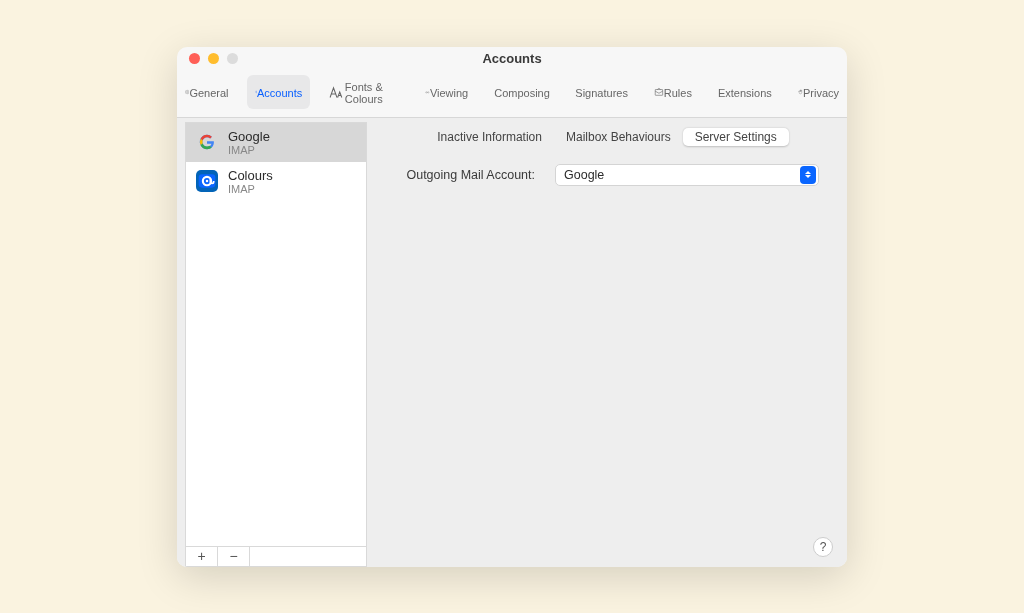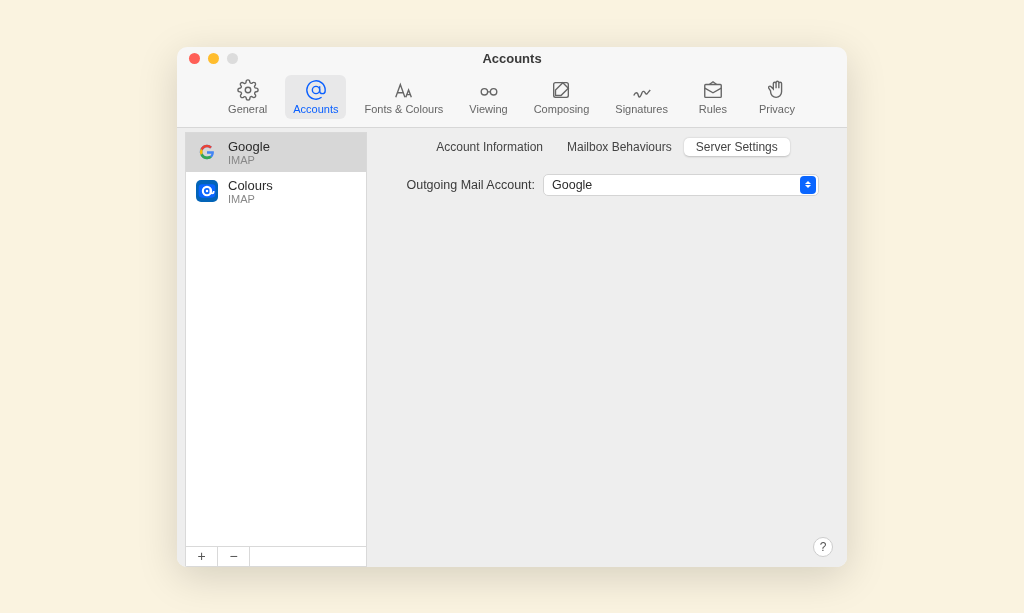"General" .toolbar-item { flex-direction: column -> row }
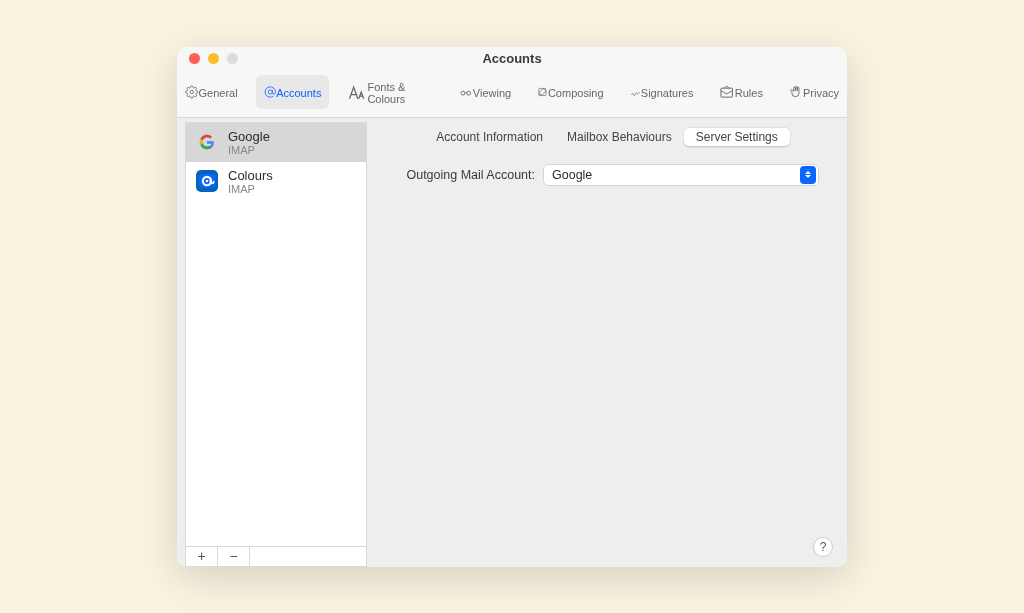"Extensions" div.toolbar-item { html: none -> <div> <svg> <path></path> </svg> <span>Extensions</span> </div> }
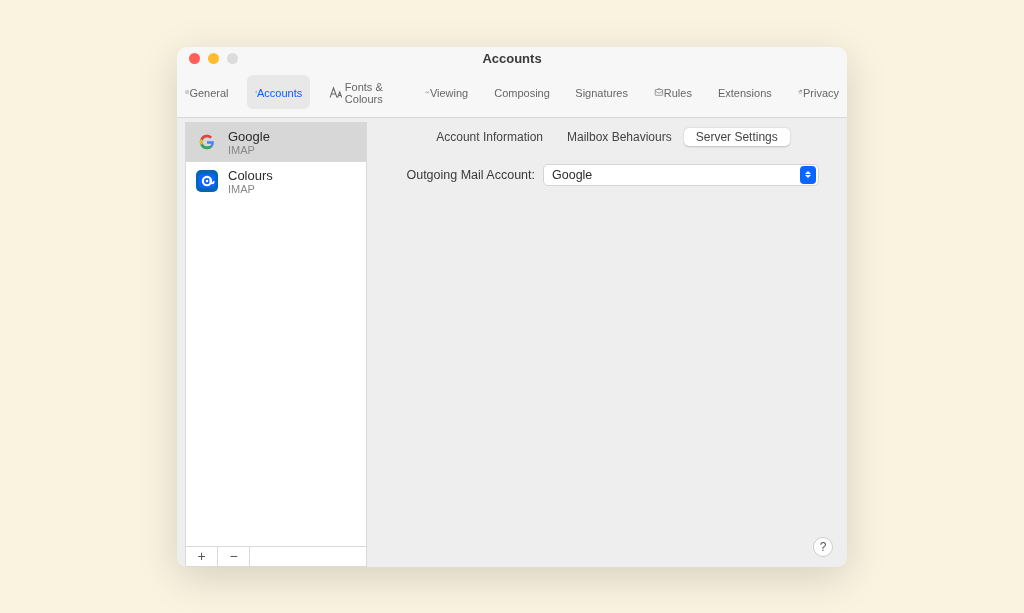"Account Information" div.tab { text: Account -> Inactive }
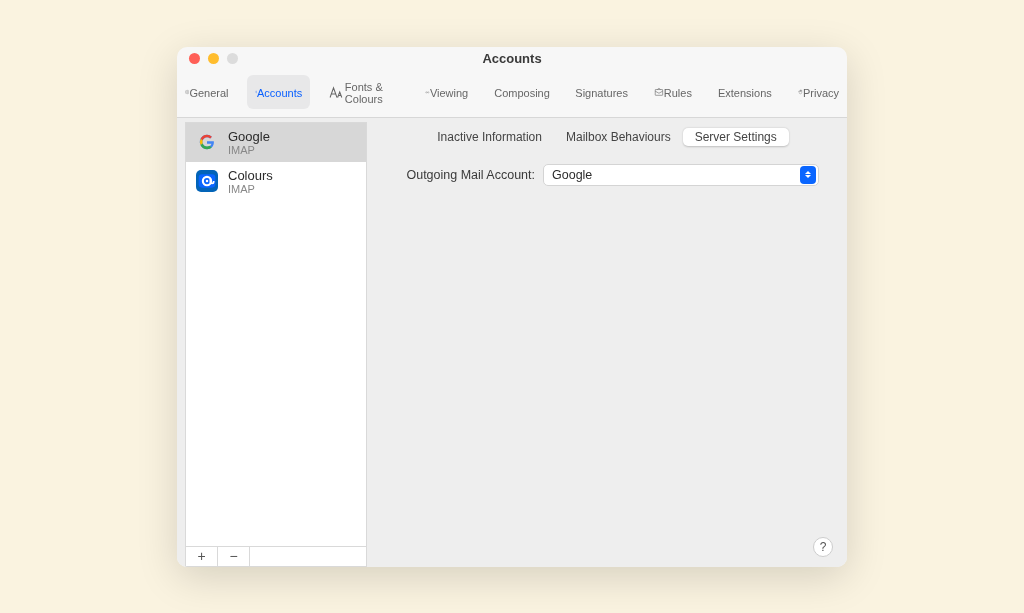"Outgoing Mail Account:" .form-row { gap: 8px -> 20px }
